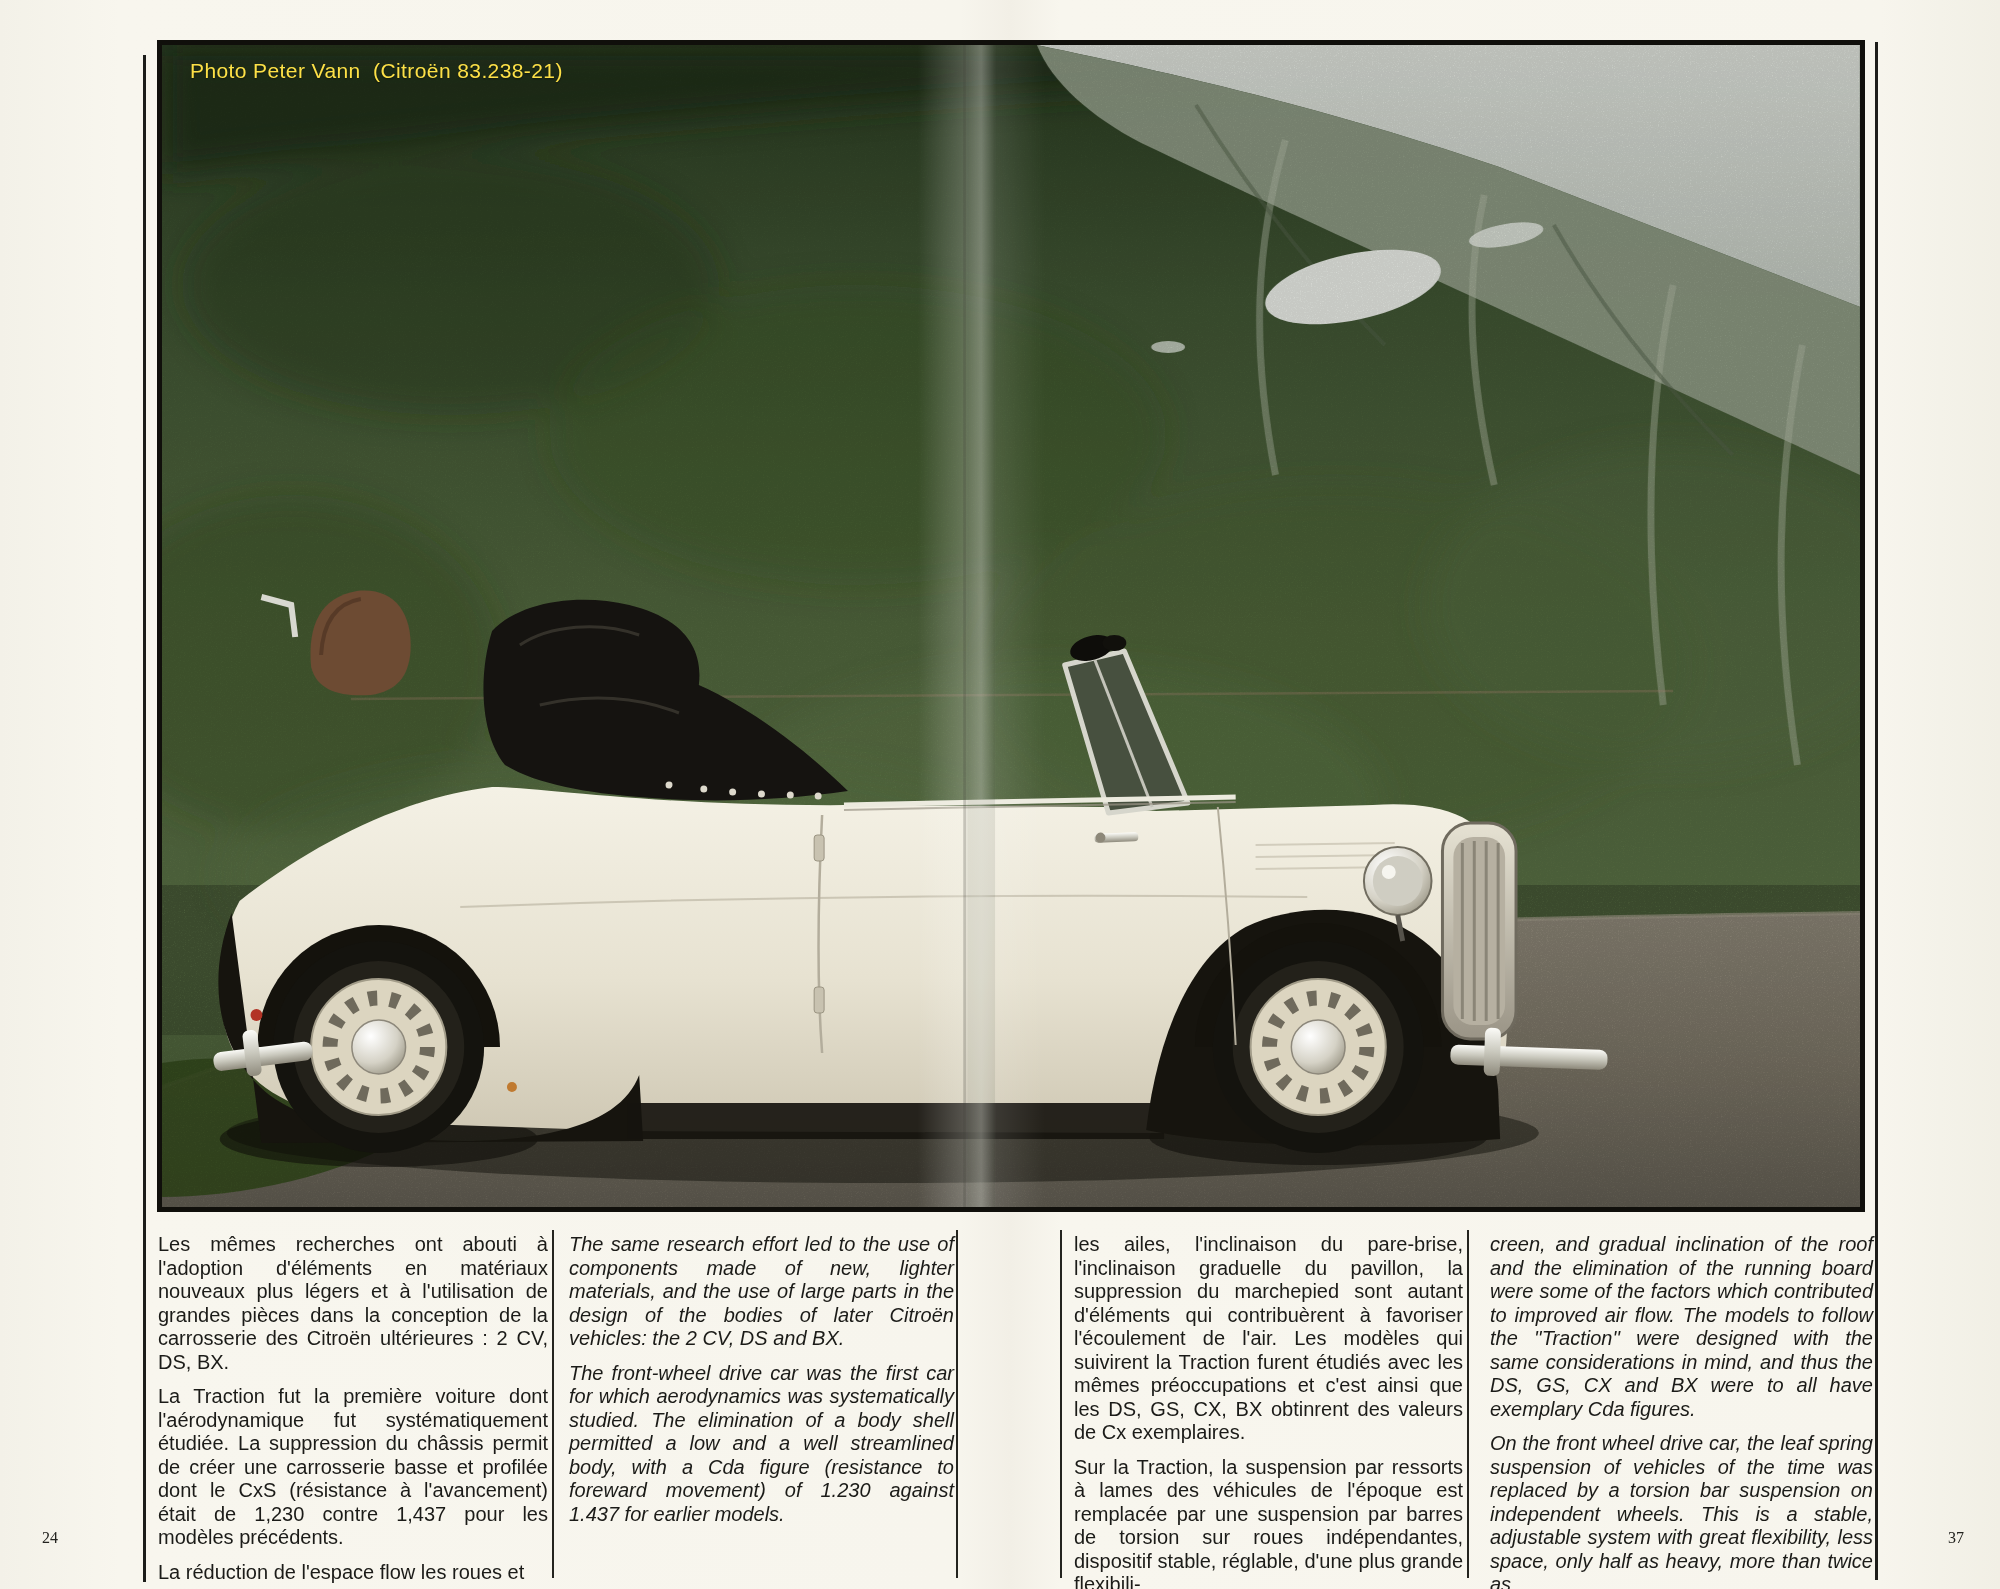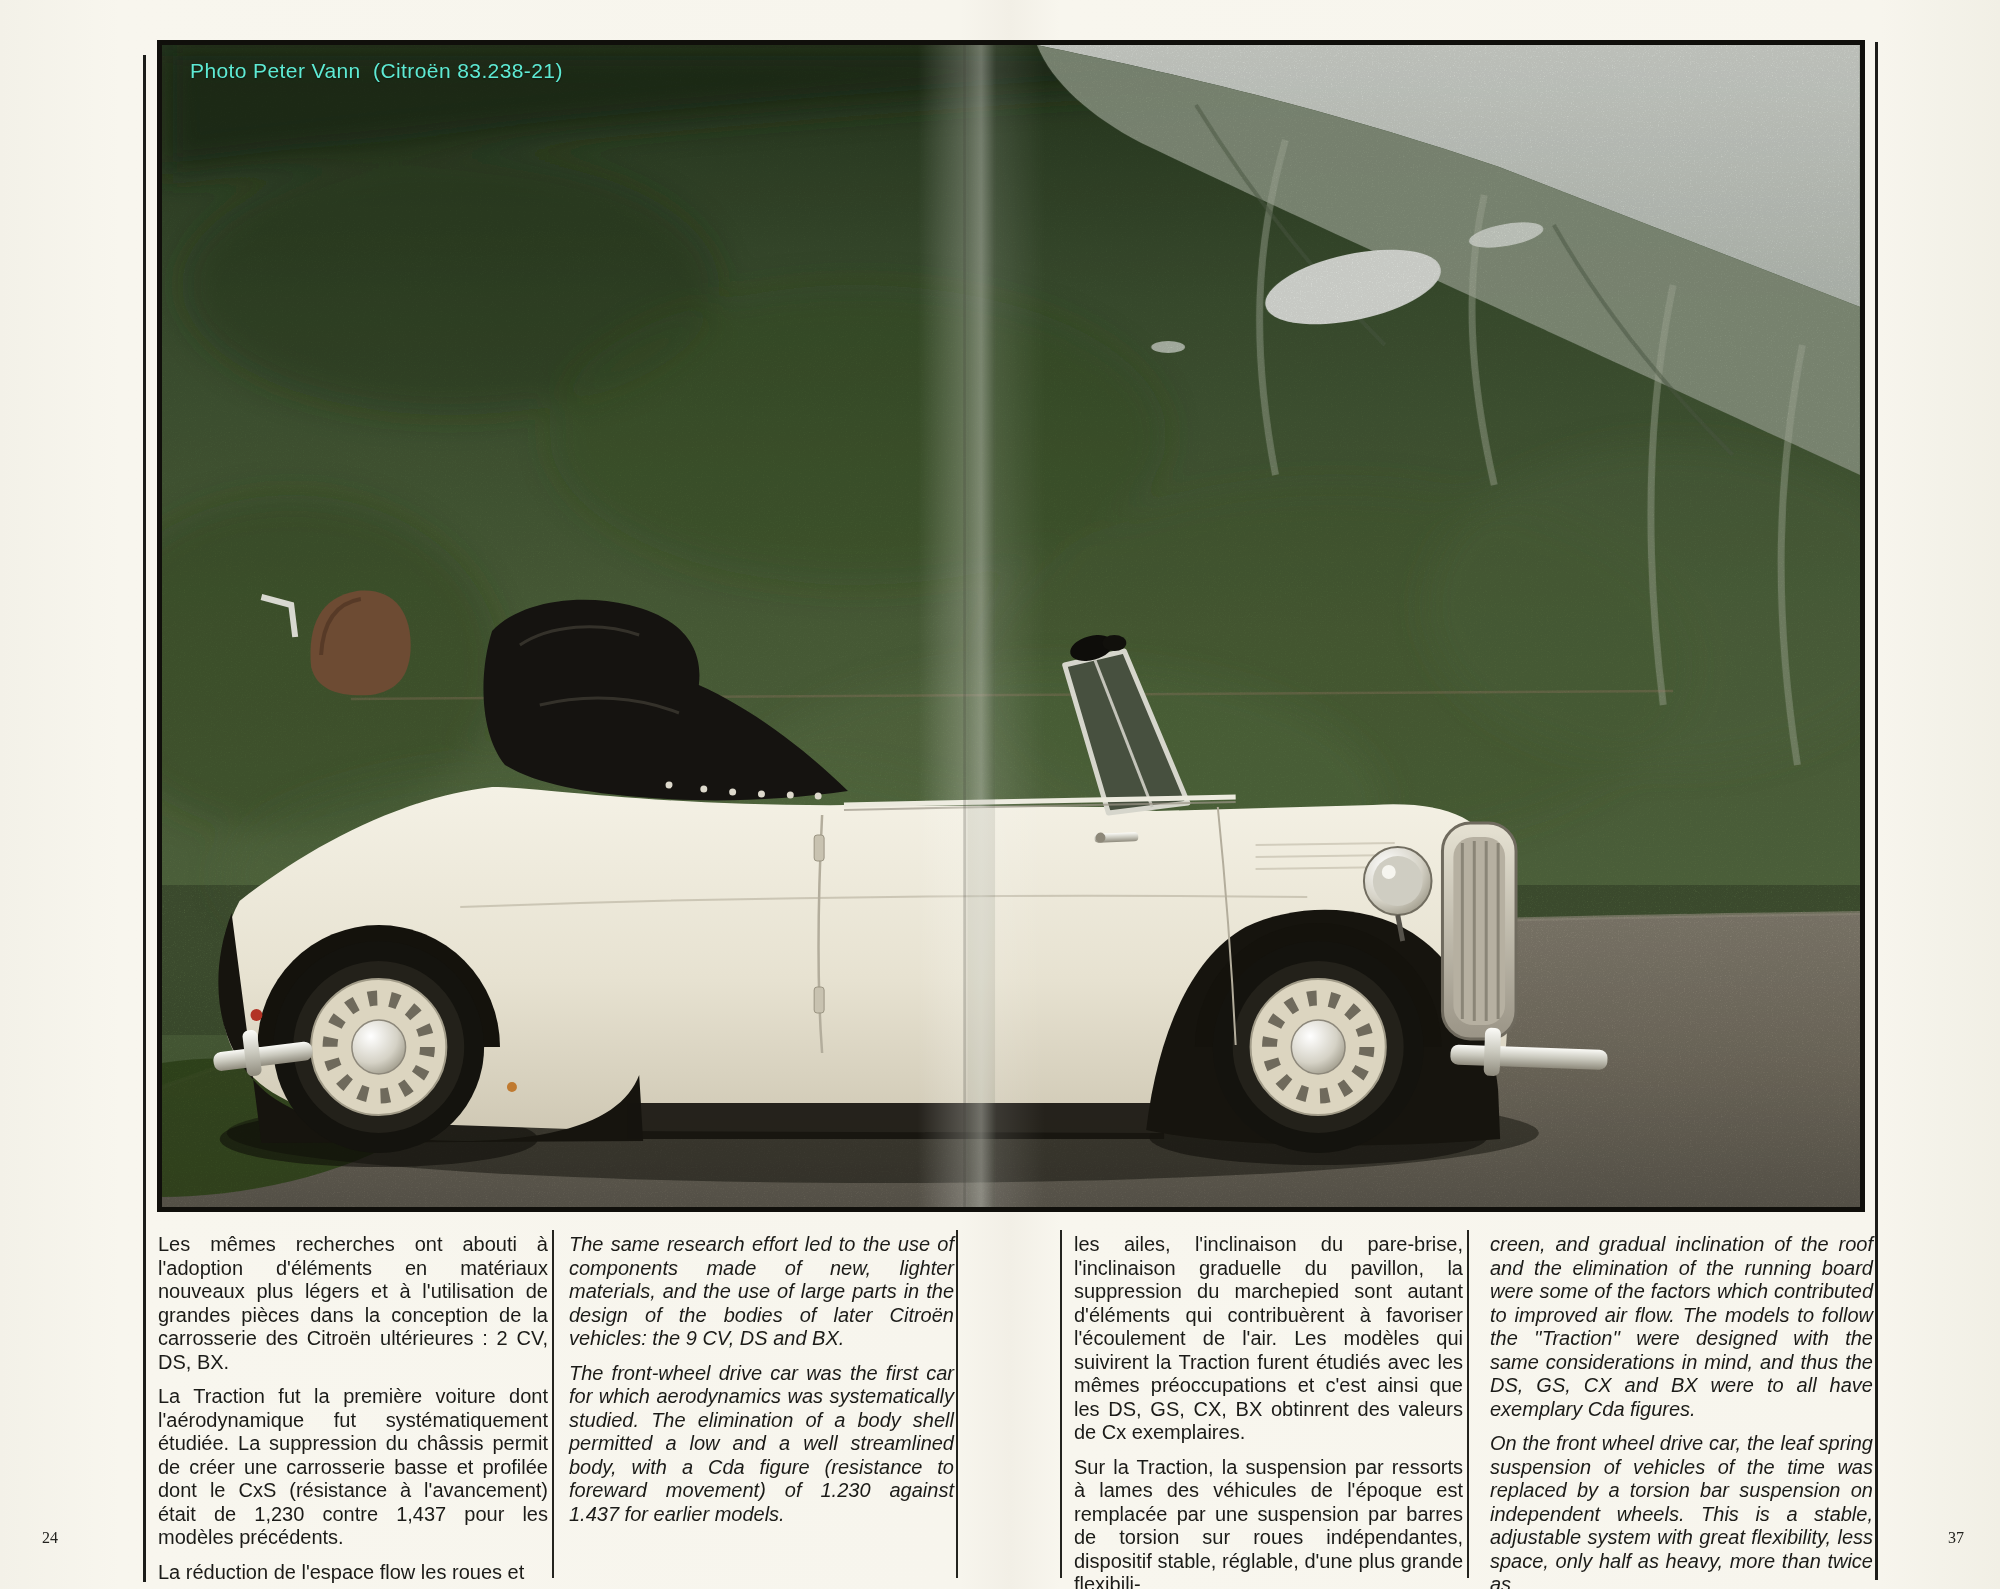"Photo Peter Vann (Citroën 83.238-21)" .photo-credit { color: #5eead4 -> #fde047 }
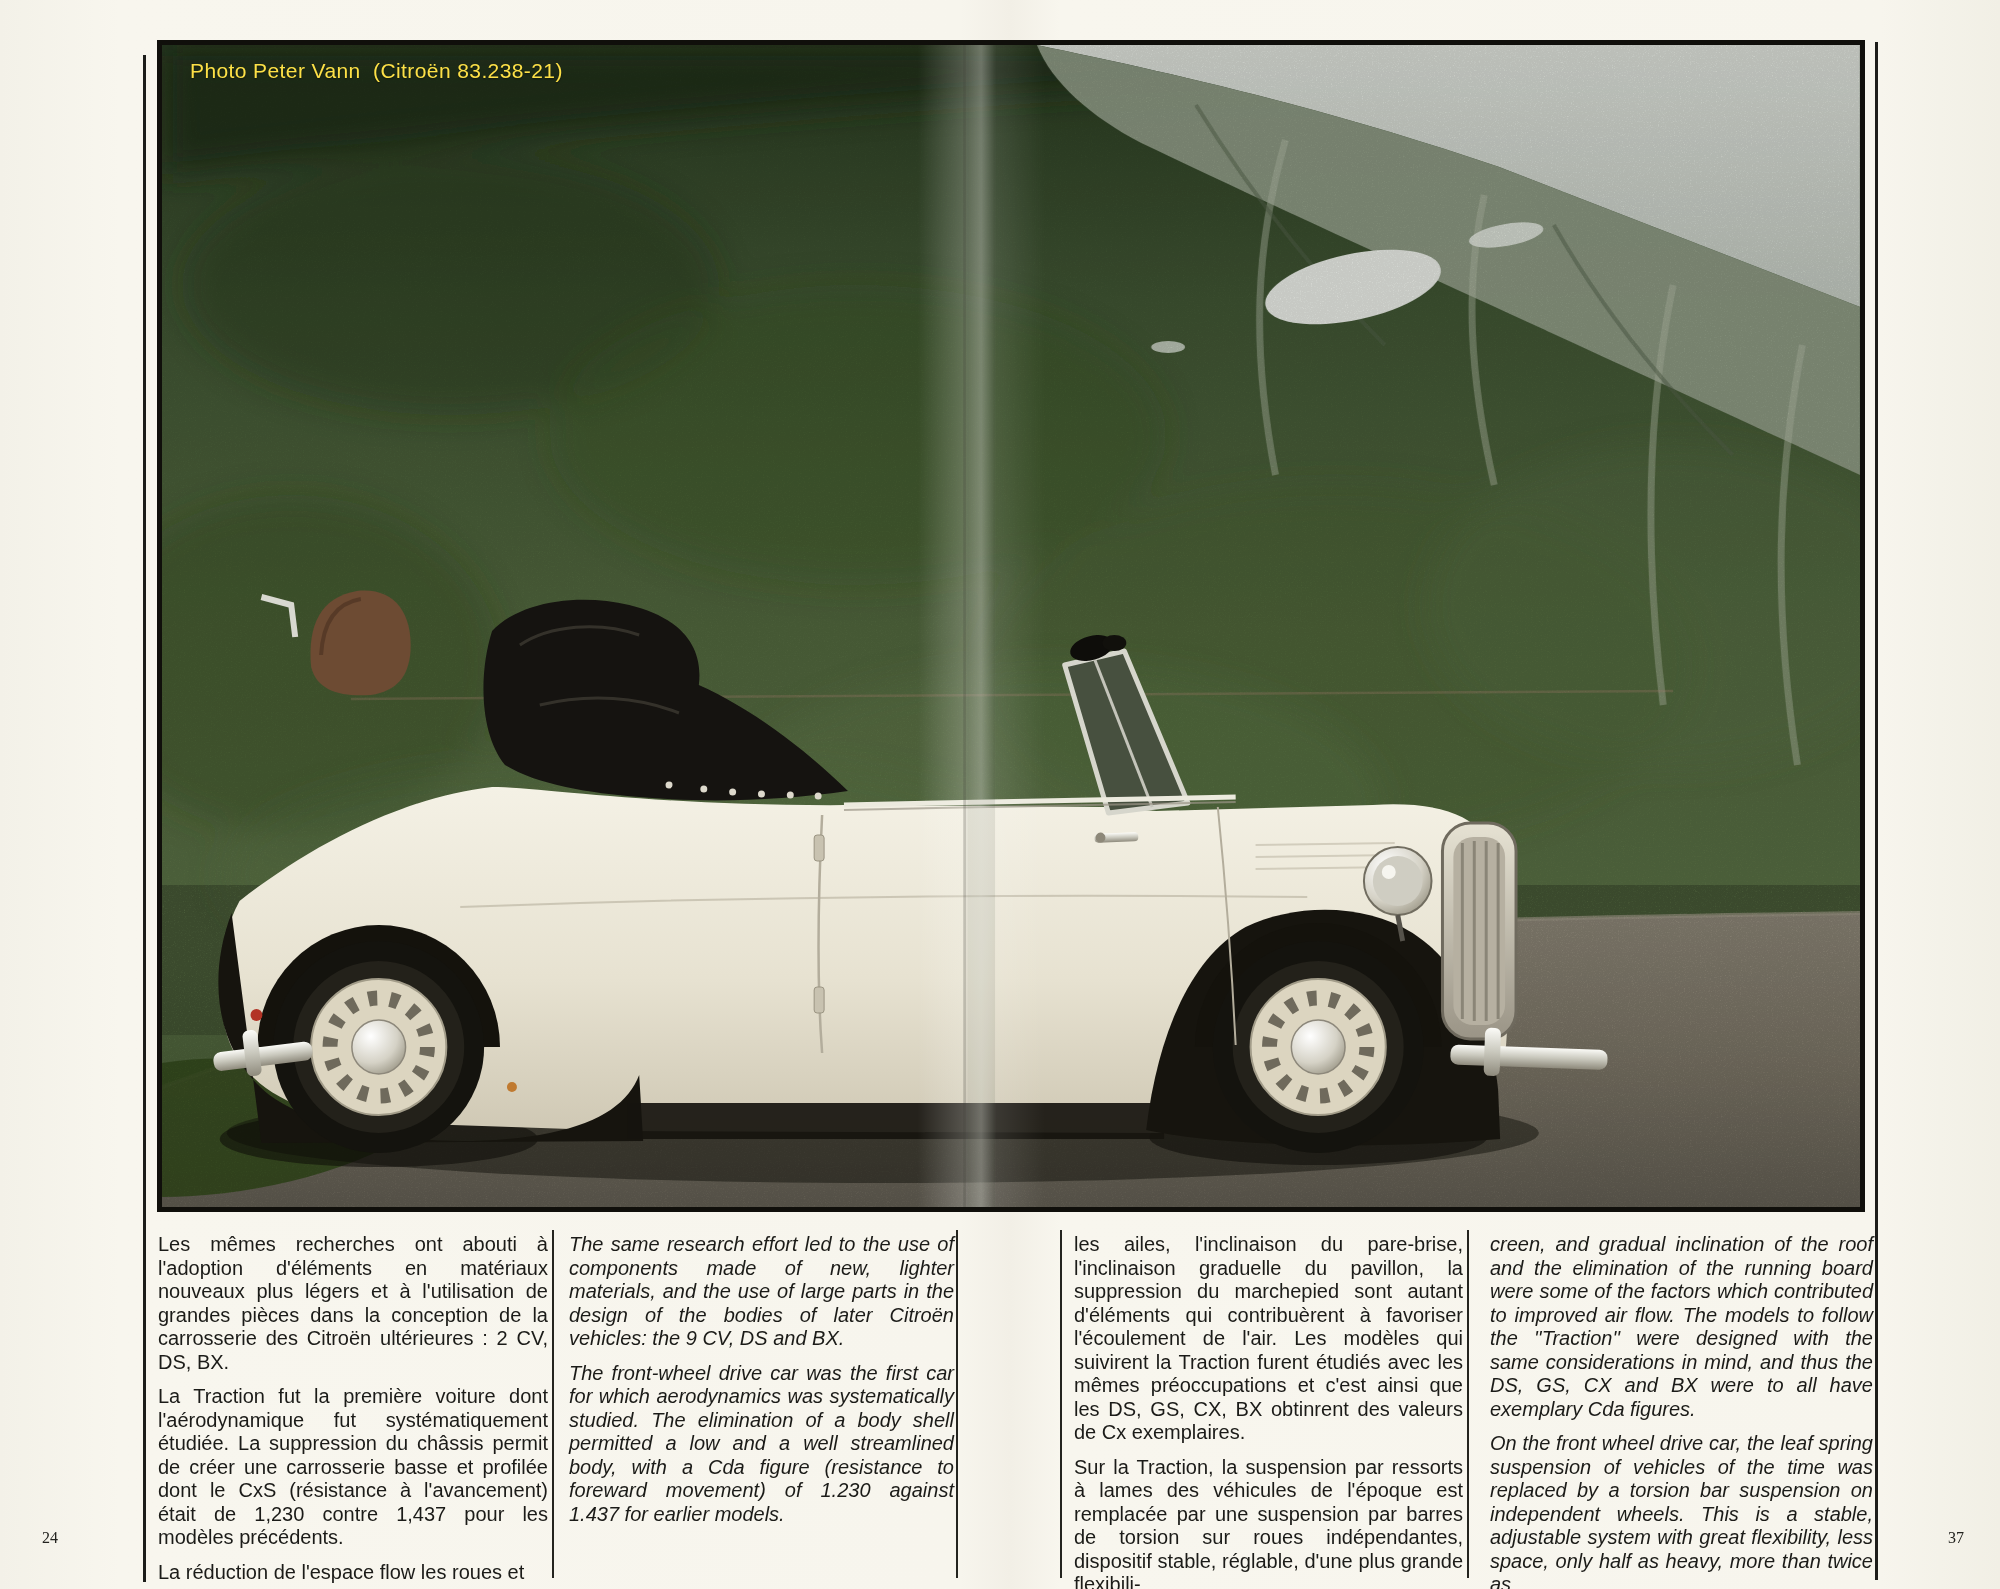"The same research effort led" p { text: 9 -> 2 }
